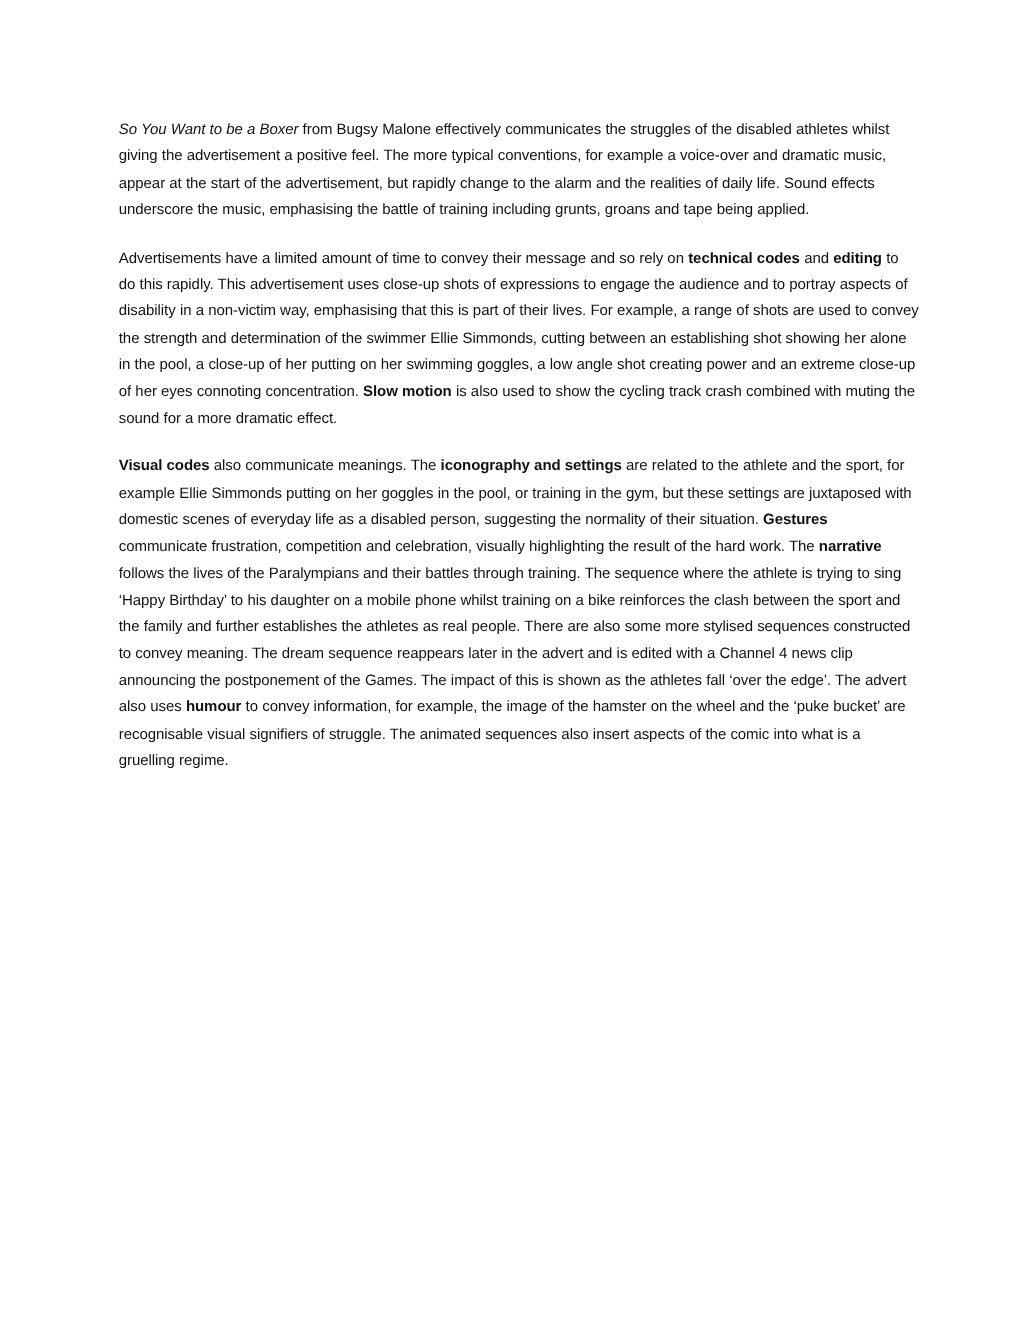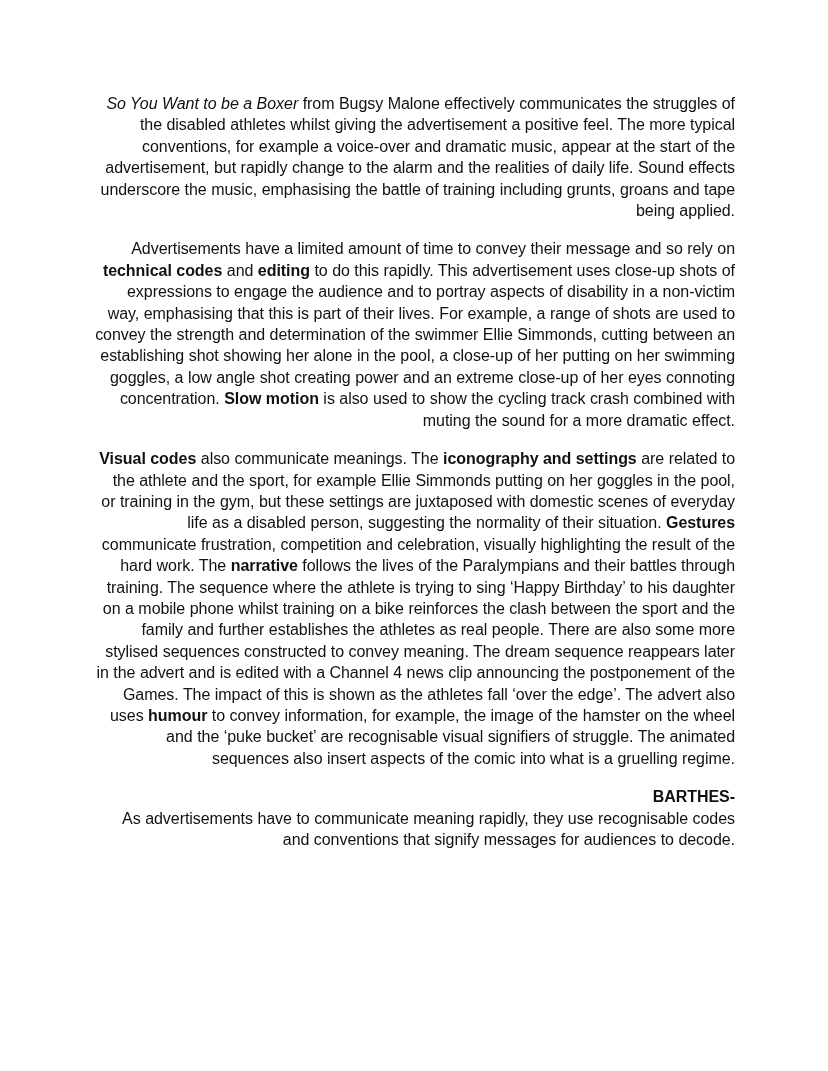"So You Want to be" p.para { font-size: 16px -> 12px; text-align: right -> left }
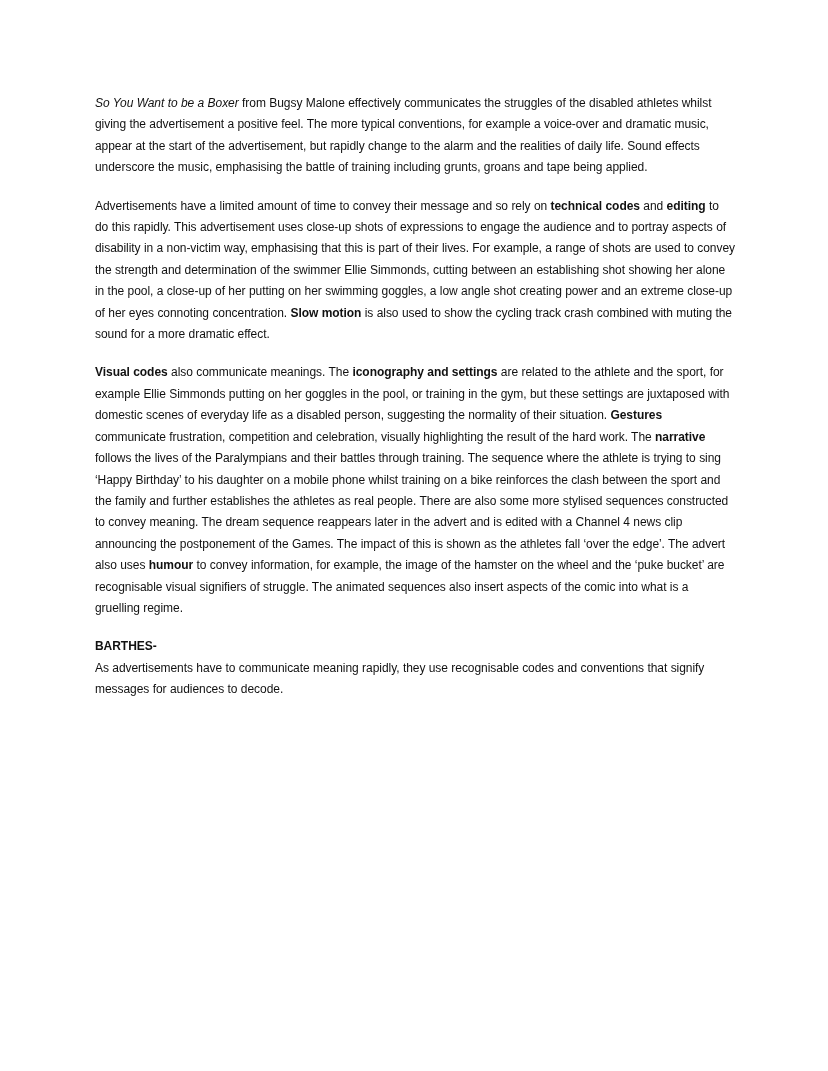"BARTHES-" p.para { html: <p> <span>BARTHES-</span><span>As advertisements have to communicate meaning rapidly, they use recognisable codes and conventions that signify messages for audiences to decode.</span> </p> -> none }
